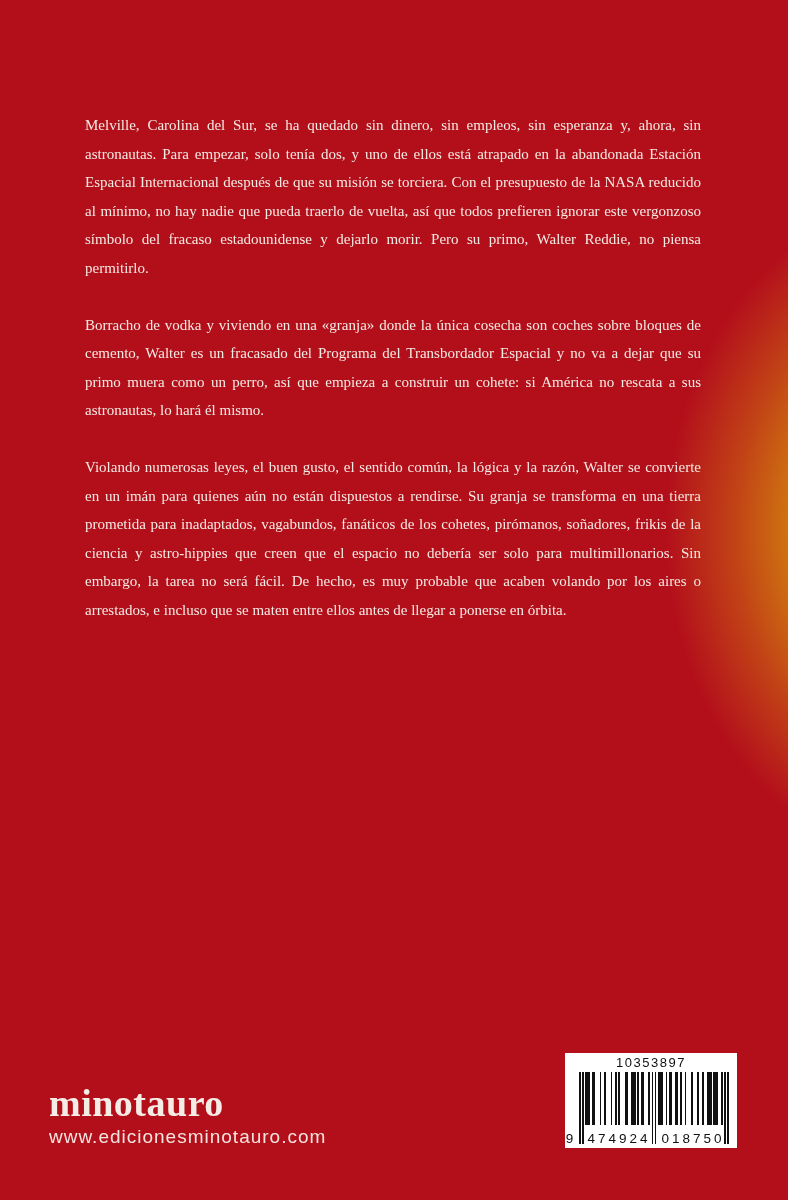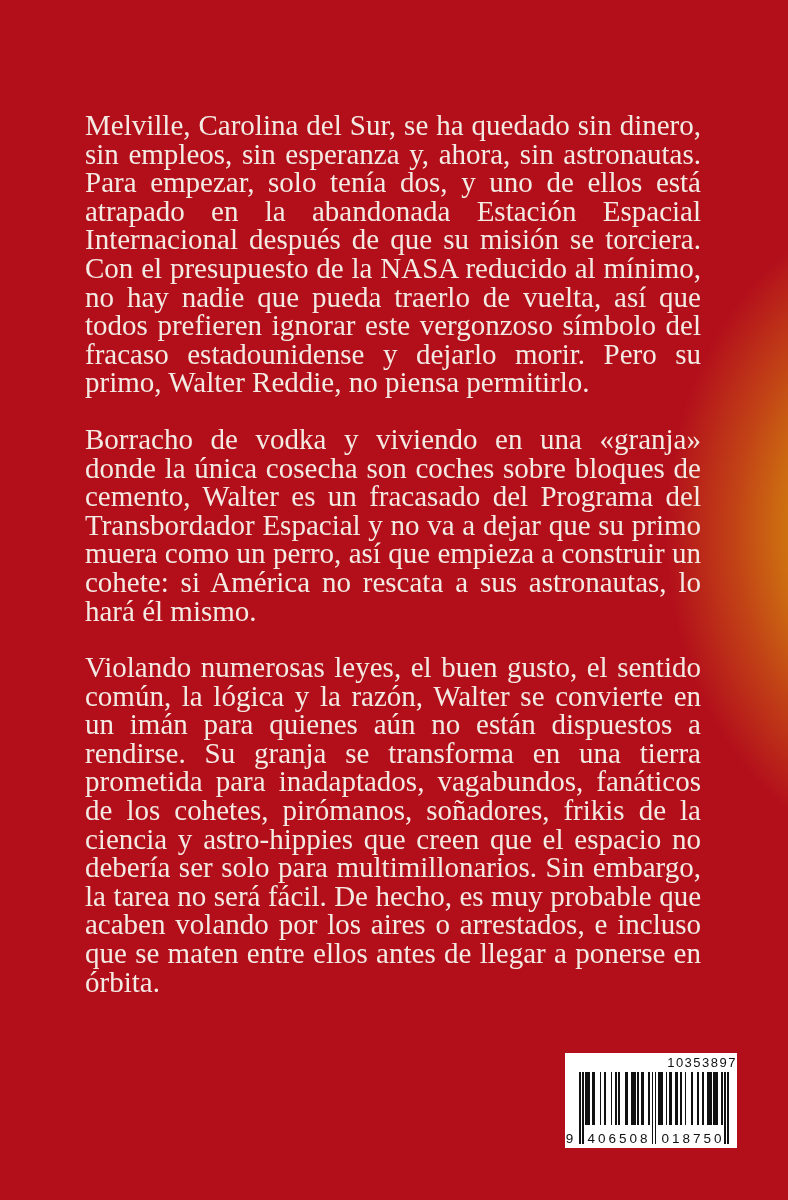"Melville, Carolina del Sur, se" .synopsis { font-size: 29px -> 15px }
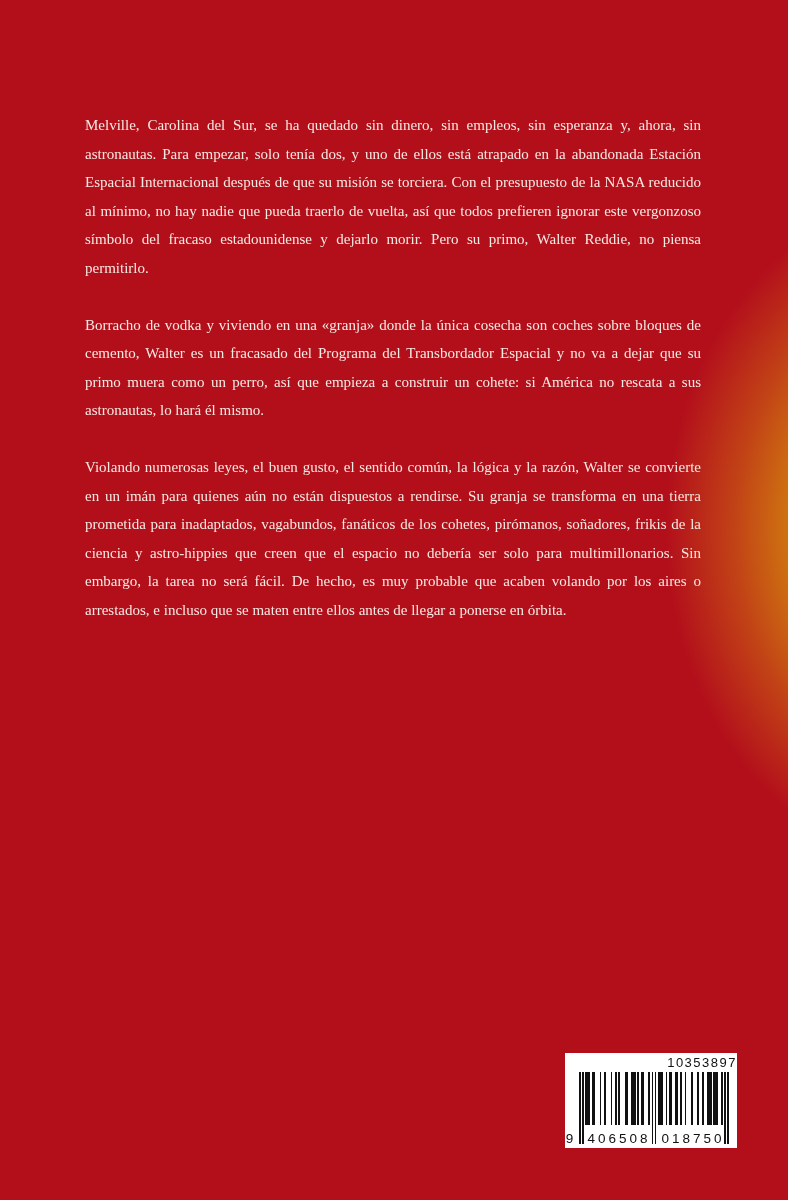"10353897" .barcode-top-number { text-align: right -> center }
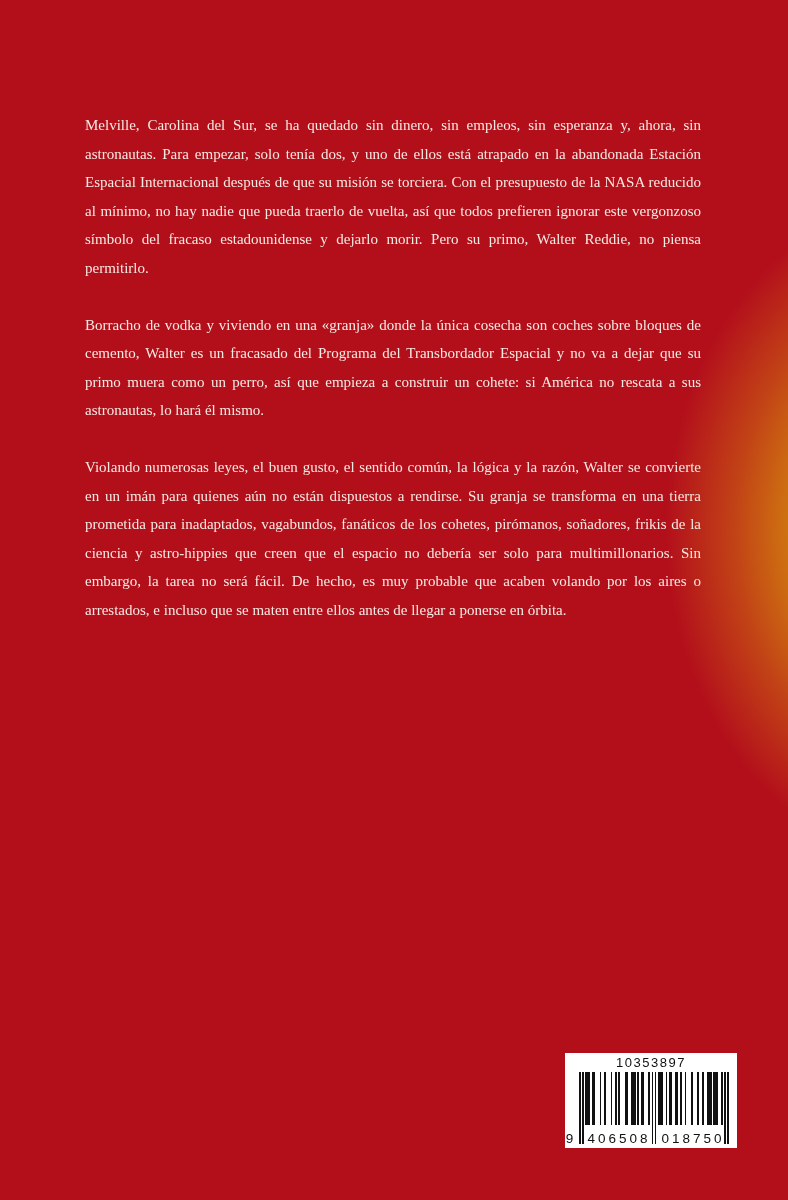"minotauro" div.publisher { html: none -> <div> <div>minotauro</div> <div>www.edicionesminotauro.com</div> </div> }
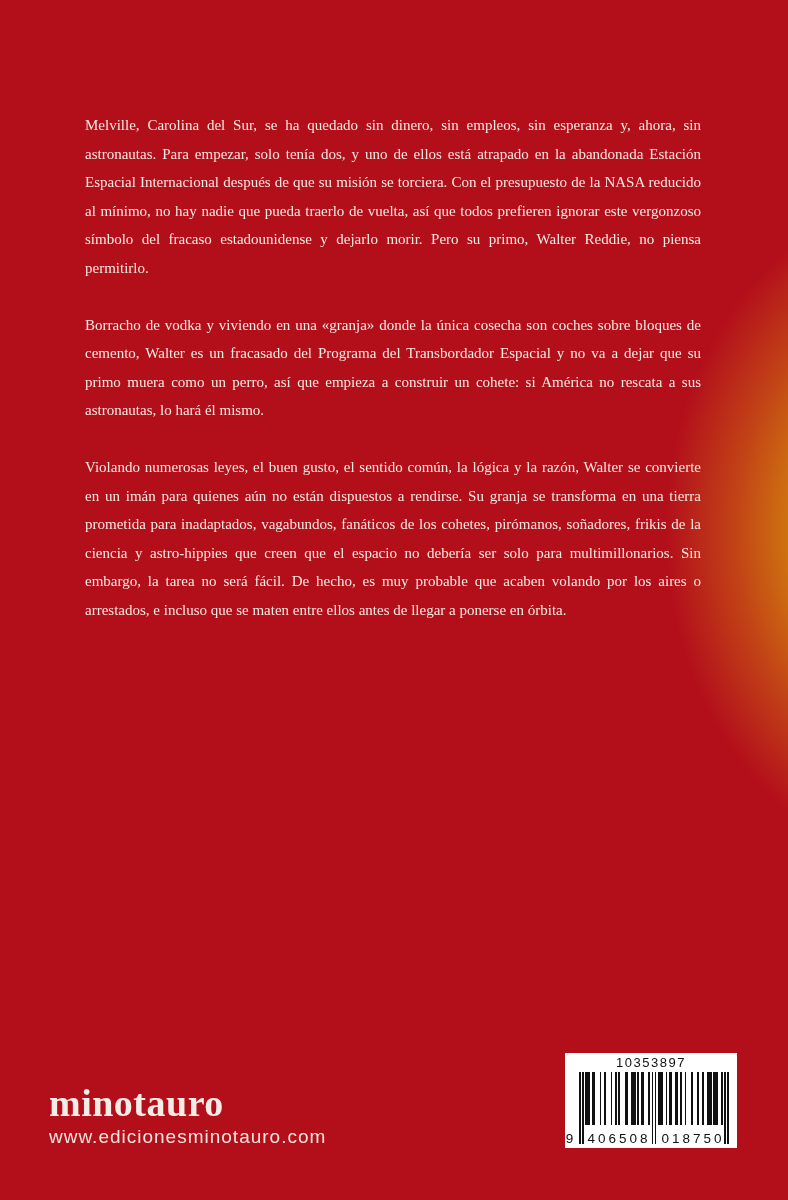"406508" span.digit-left { text: 406508 -> 474924 }
